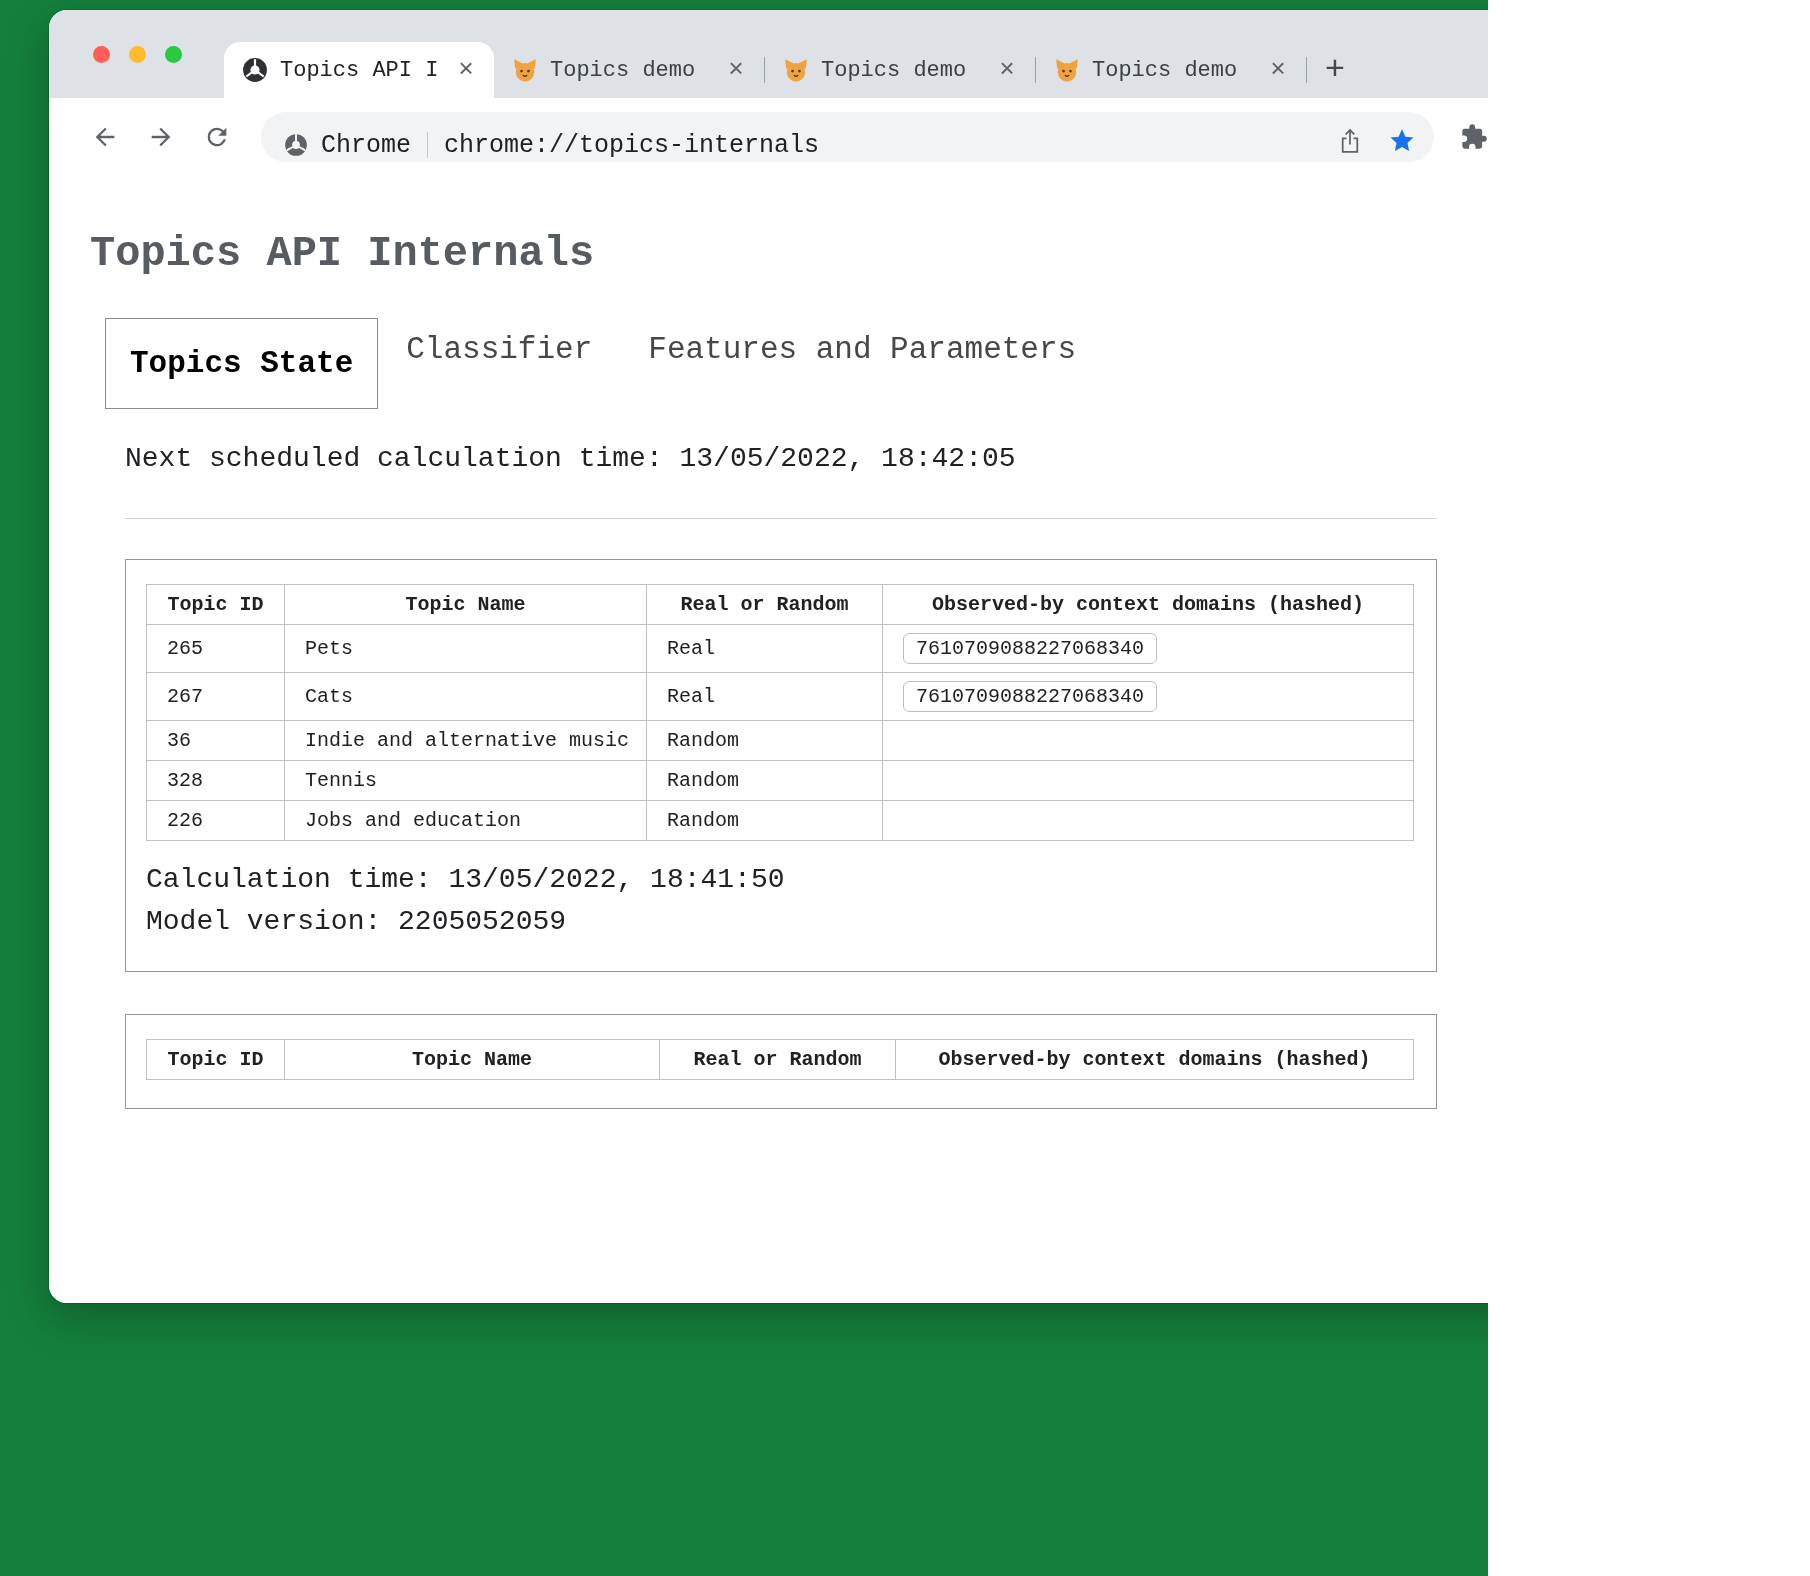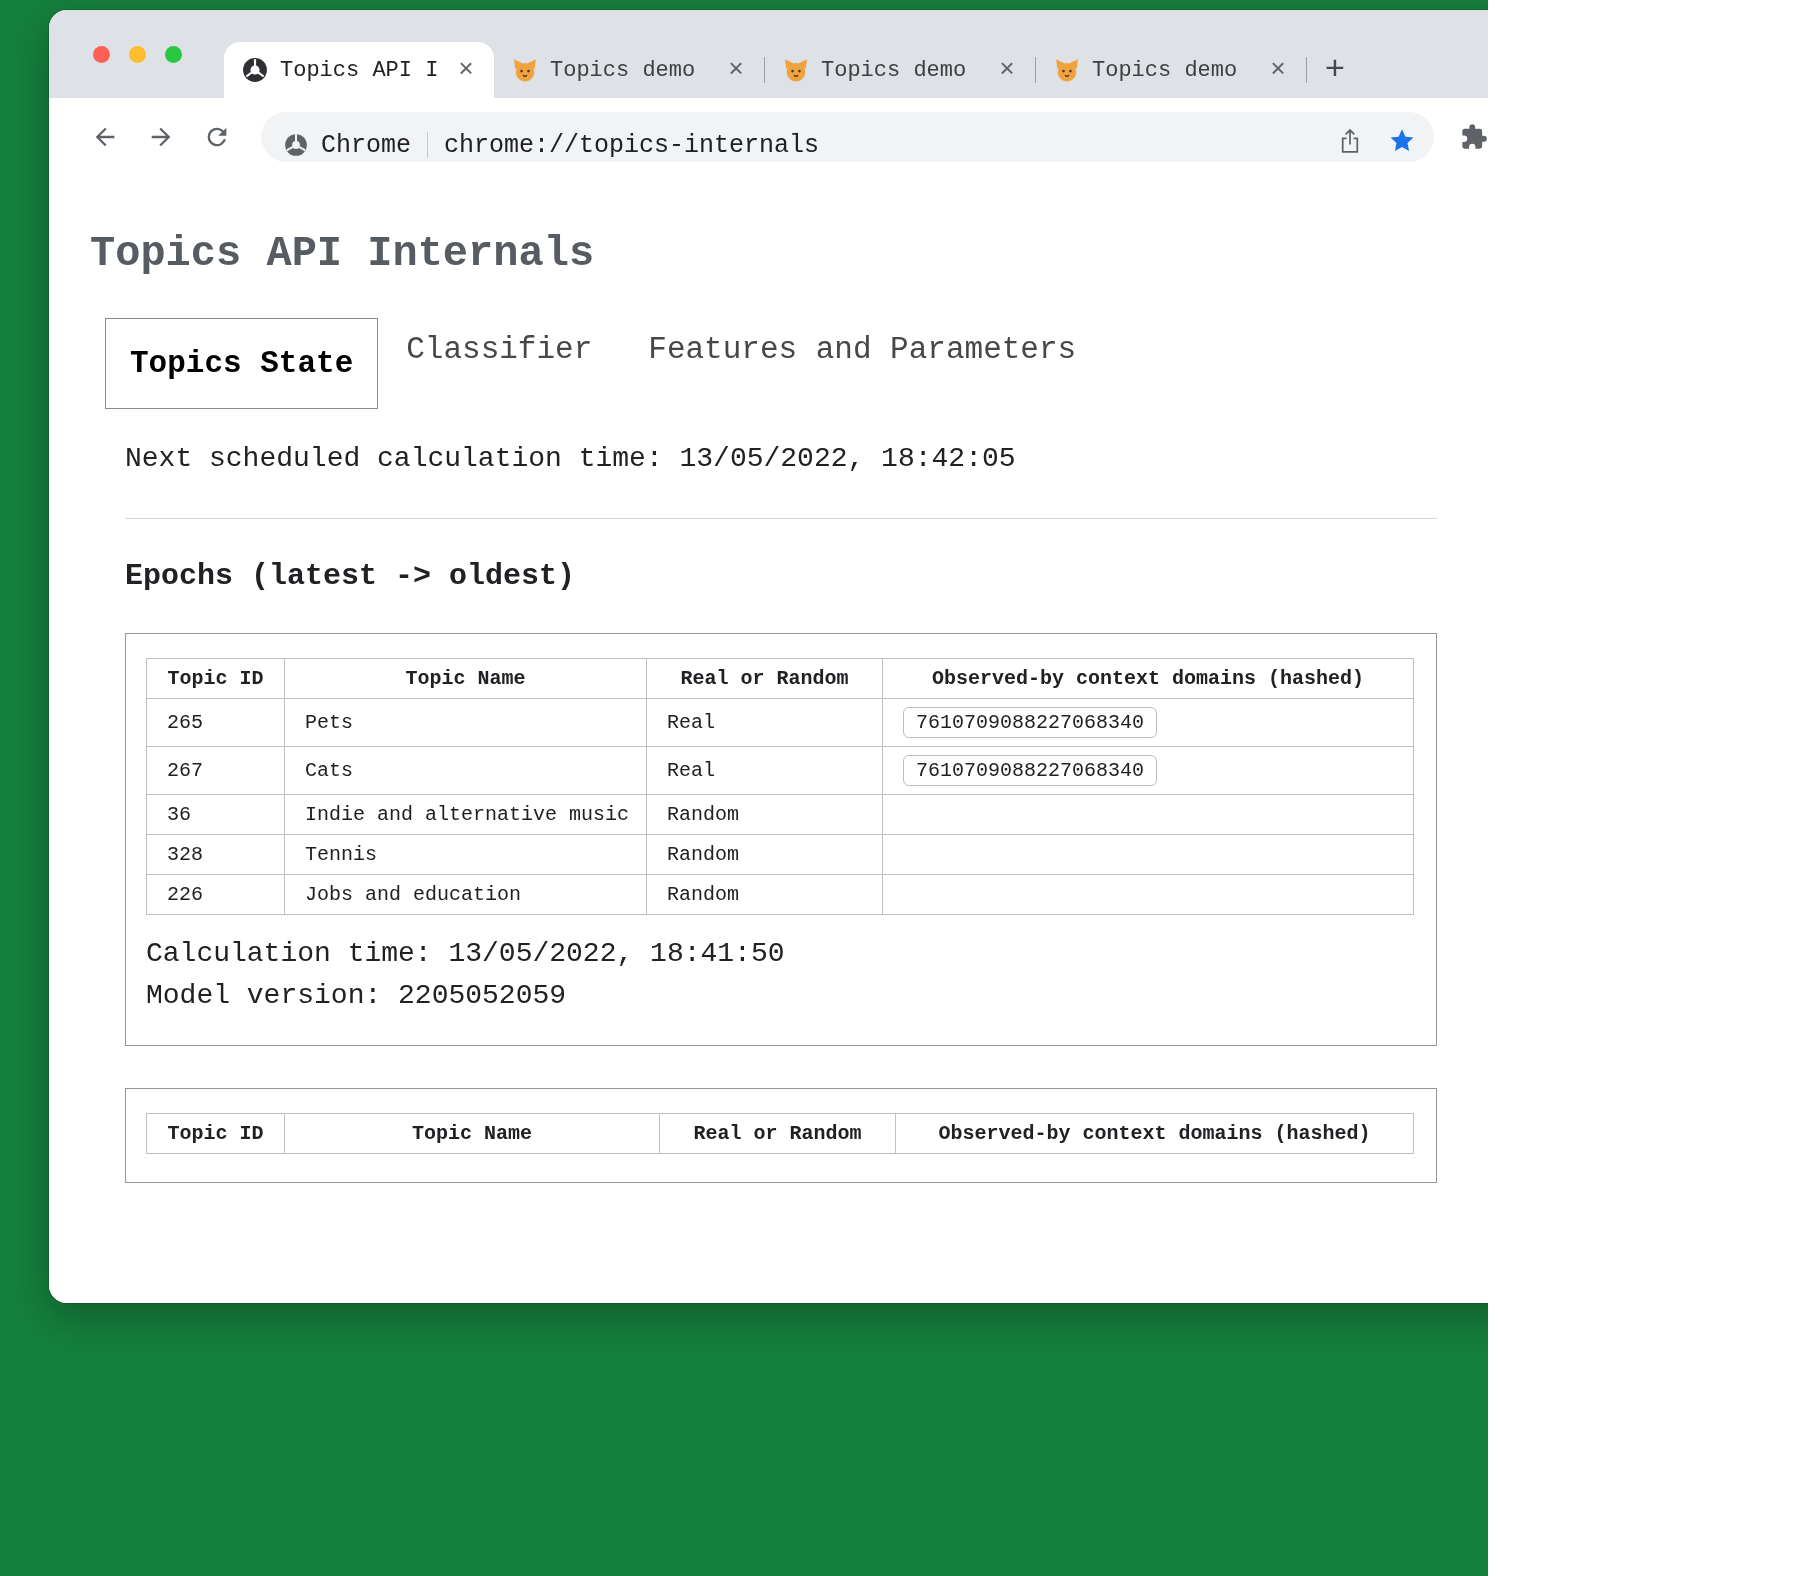"Epochs (latest -> oldest)" div.epochs-heading { html: <div>Epochs (latest -&gt; oldest)</div> -> none }
